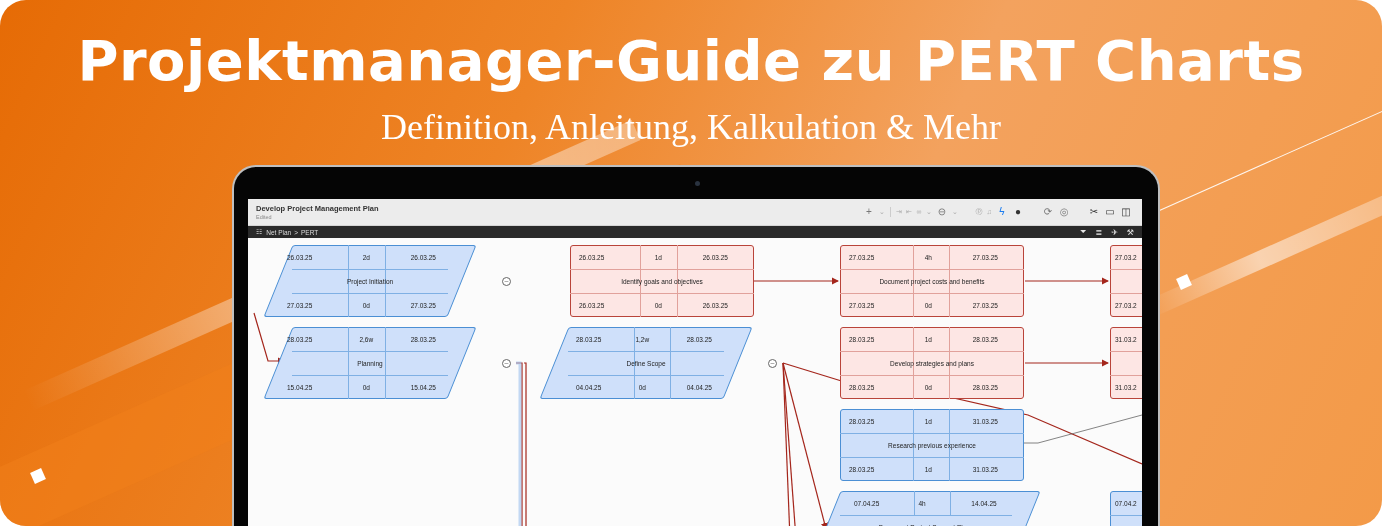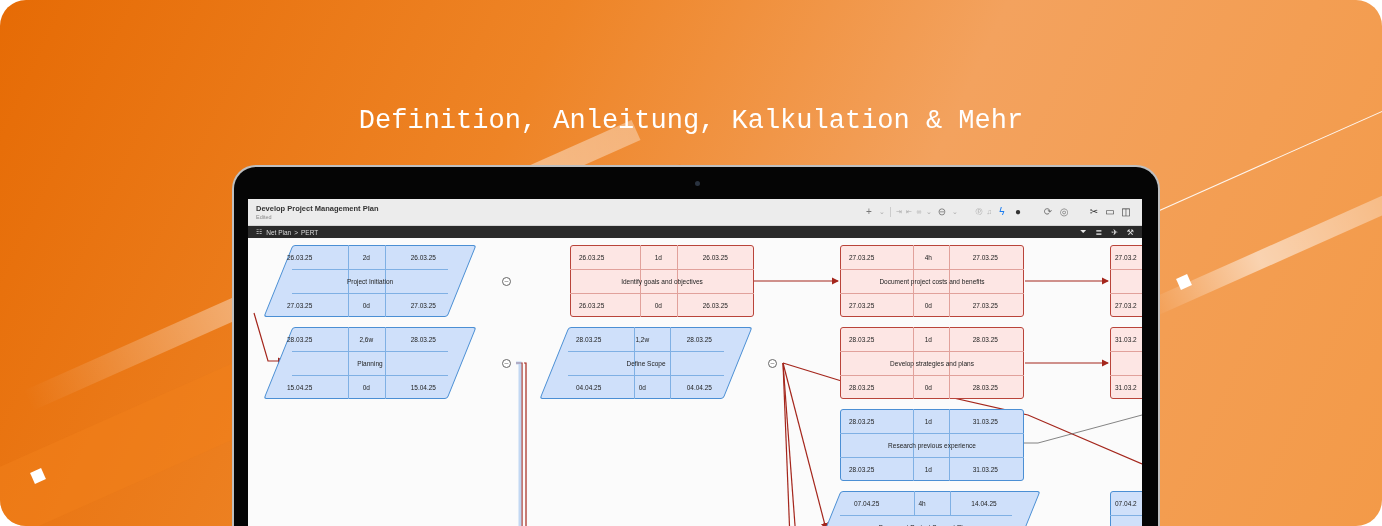"Projektmanager-Guide zu PERT Charts" div.headline { html: none -> <div>Projektmanager-Guide zu PERT Charts</div> }
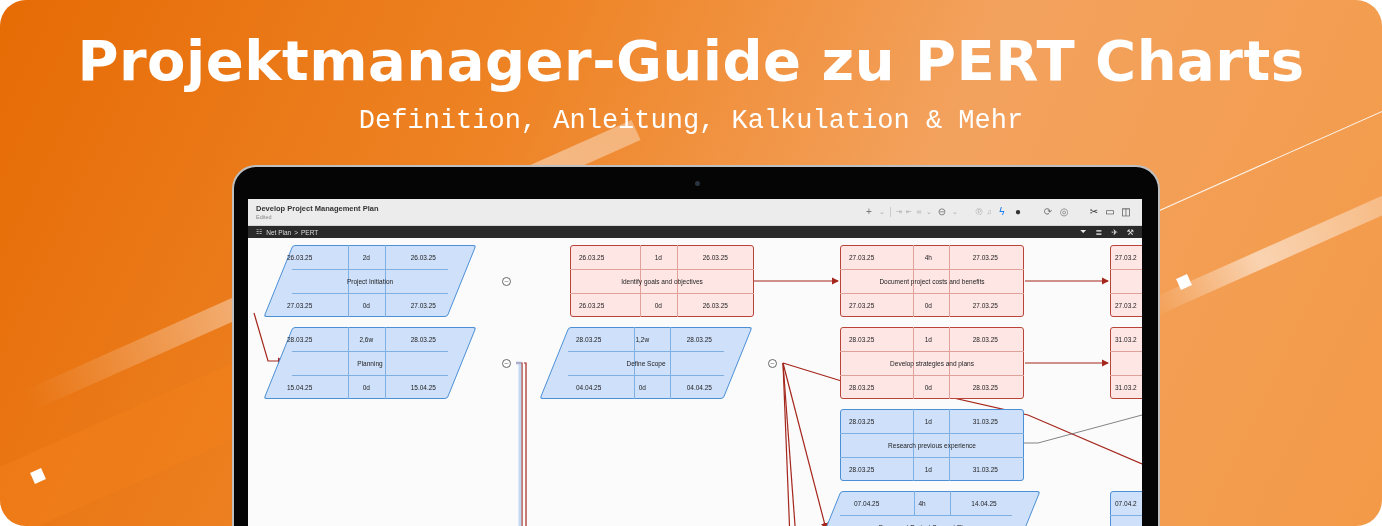"Definition, Anleitung, Kalkulation &" .subline { font-family: Liberation Mono, monospace -> Liberation Serif, serif; font-size: 27px -> 36px }
